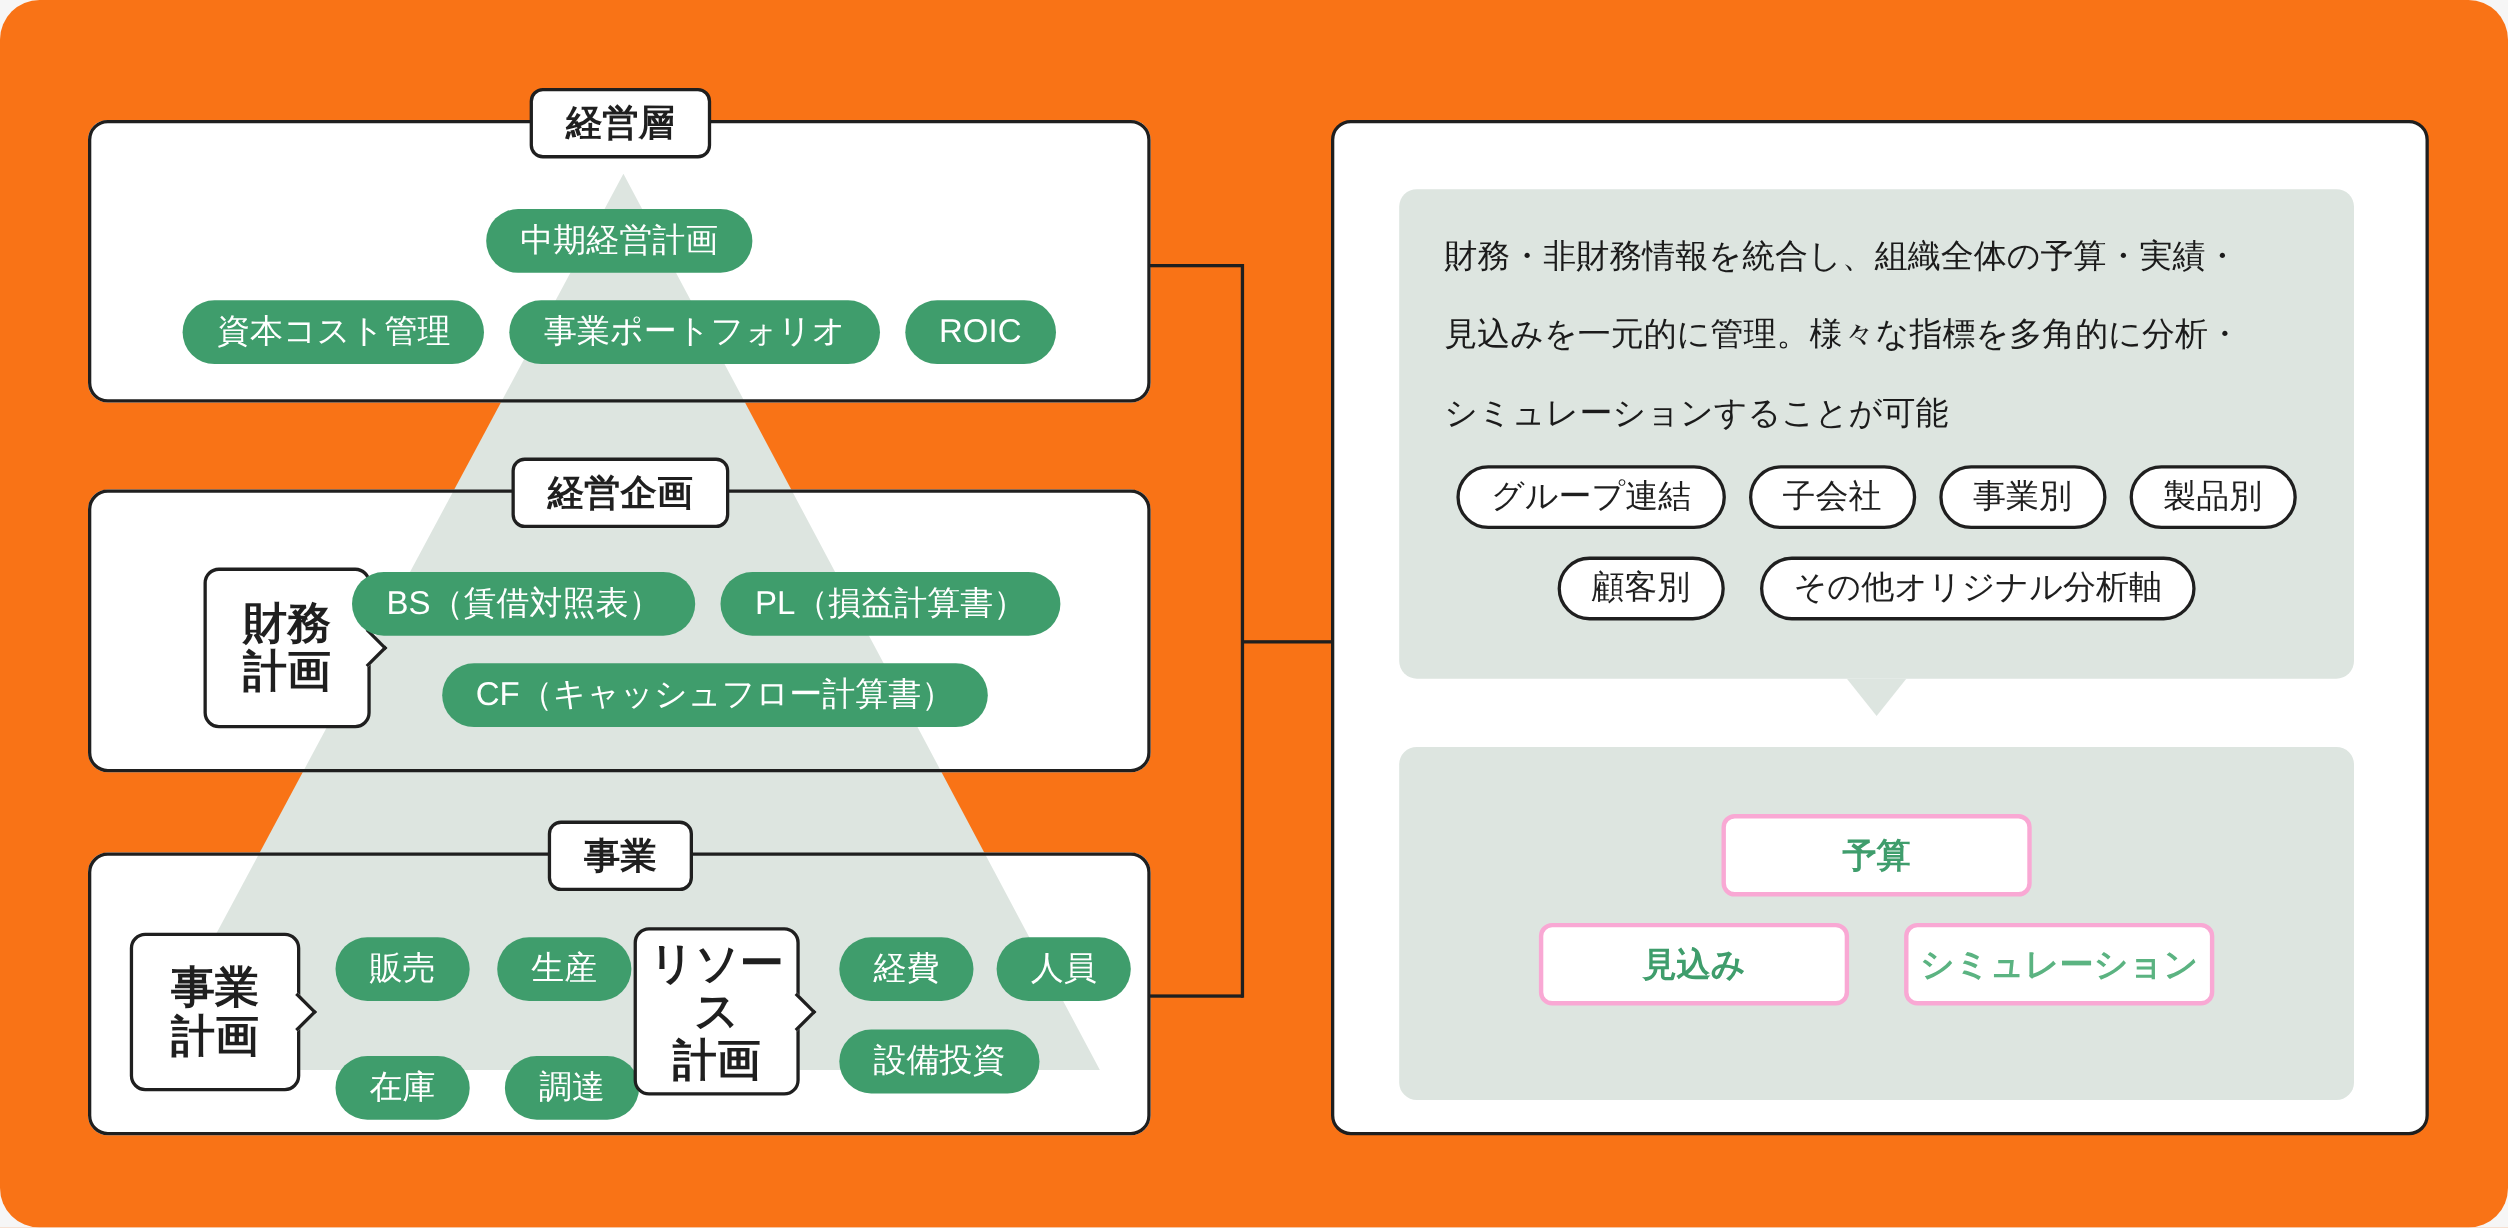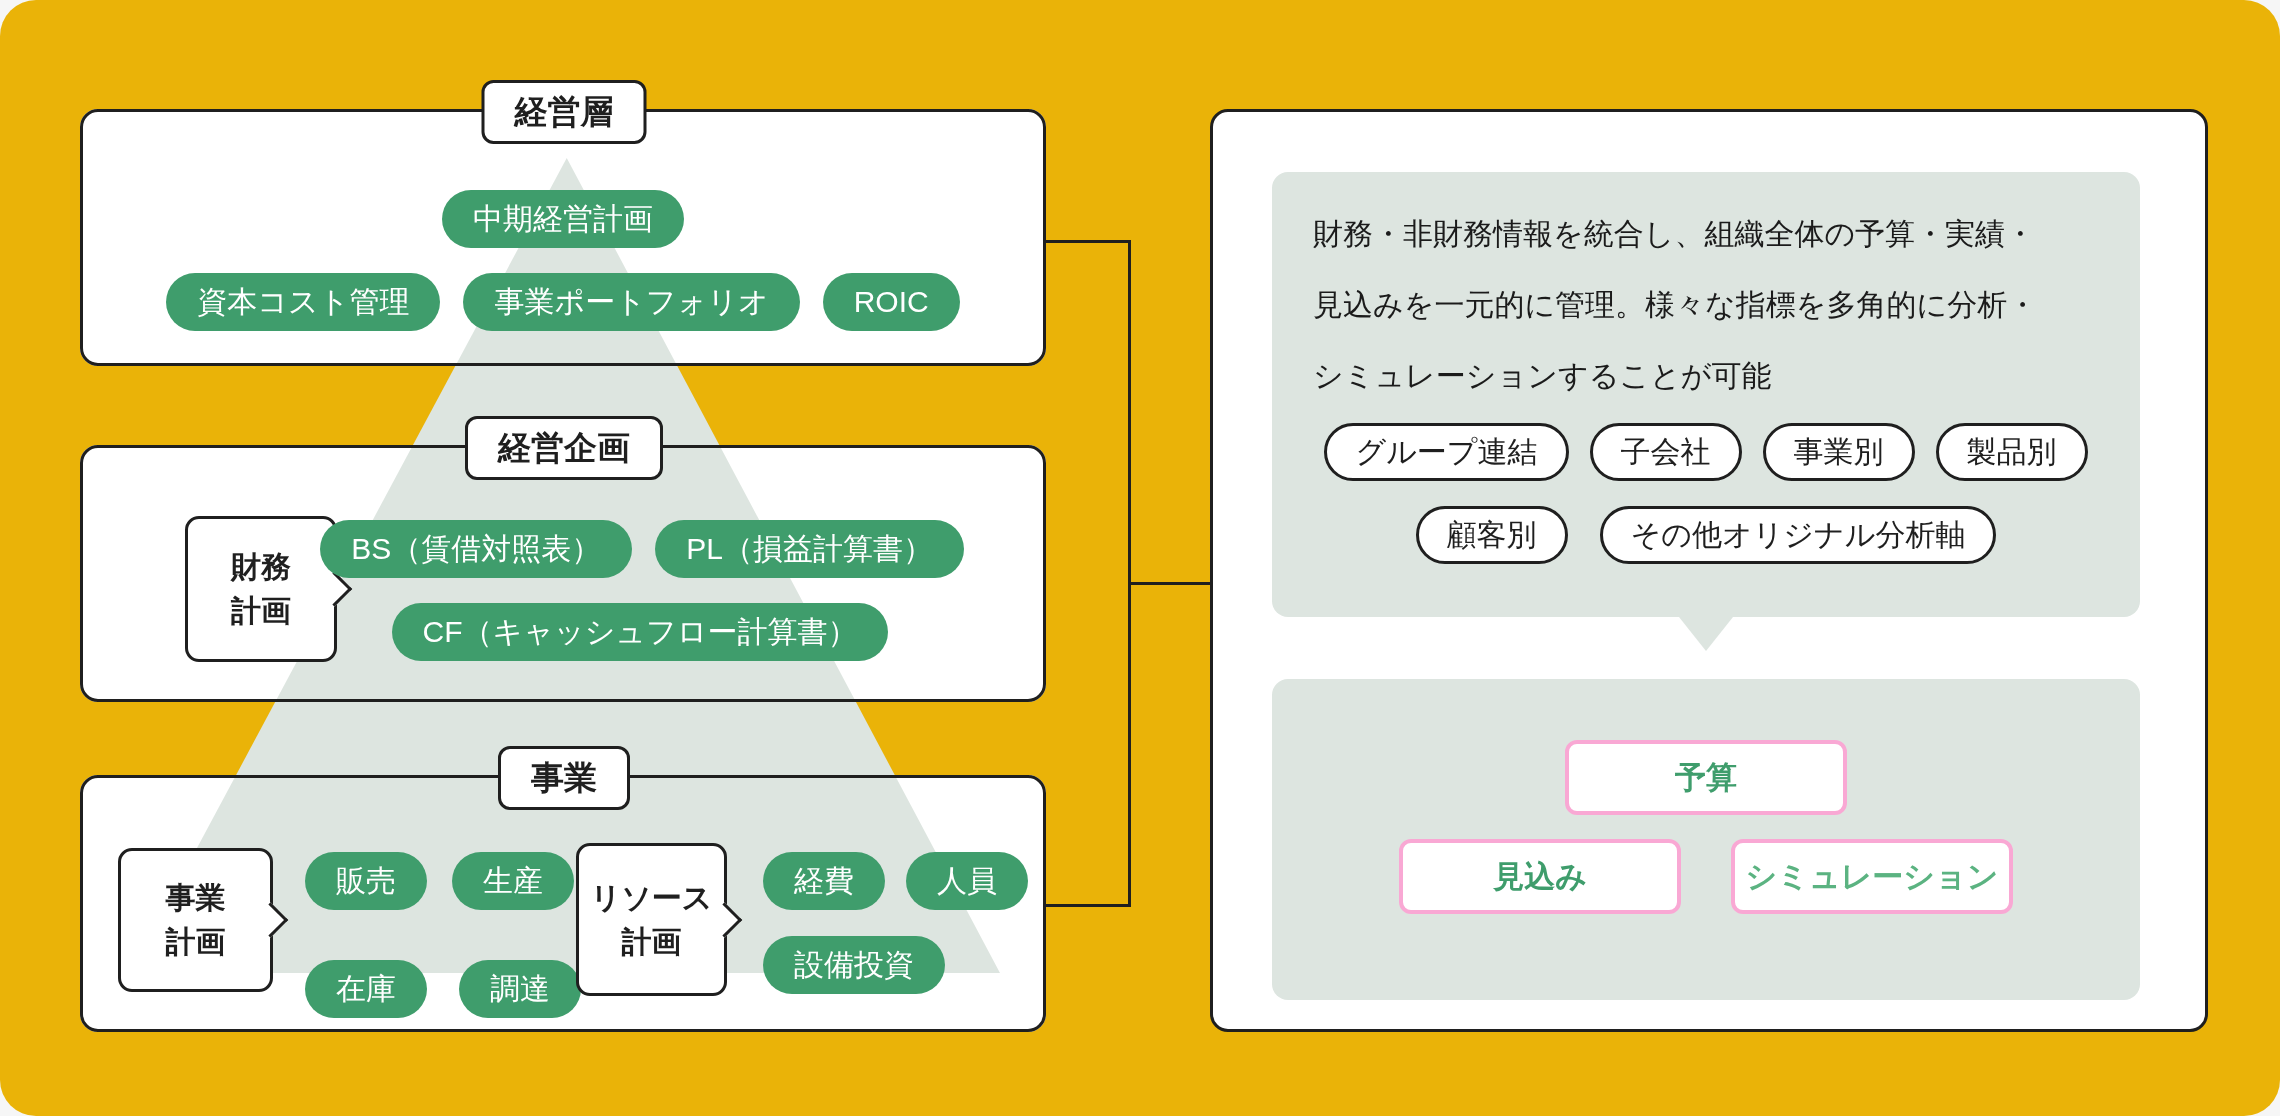"経営層" .canvas { background: #eab308 -> #f97316 }
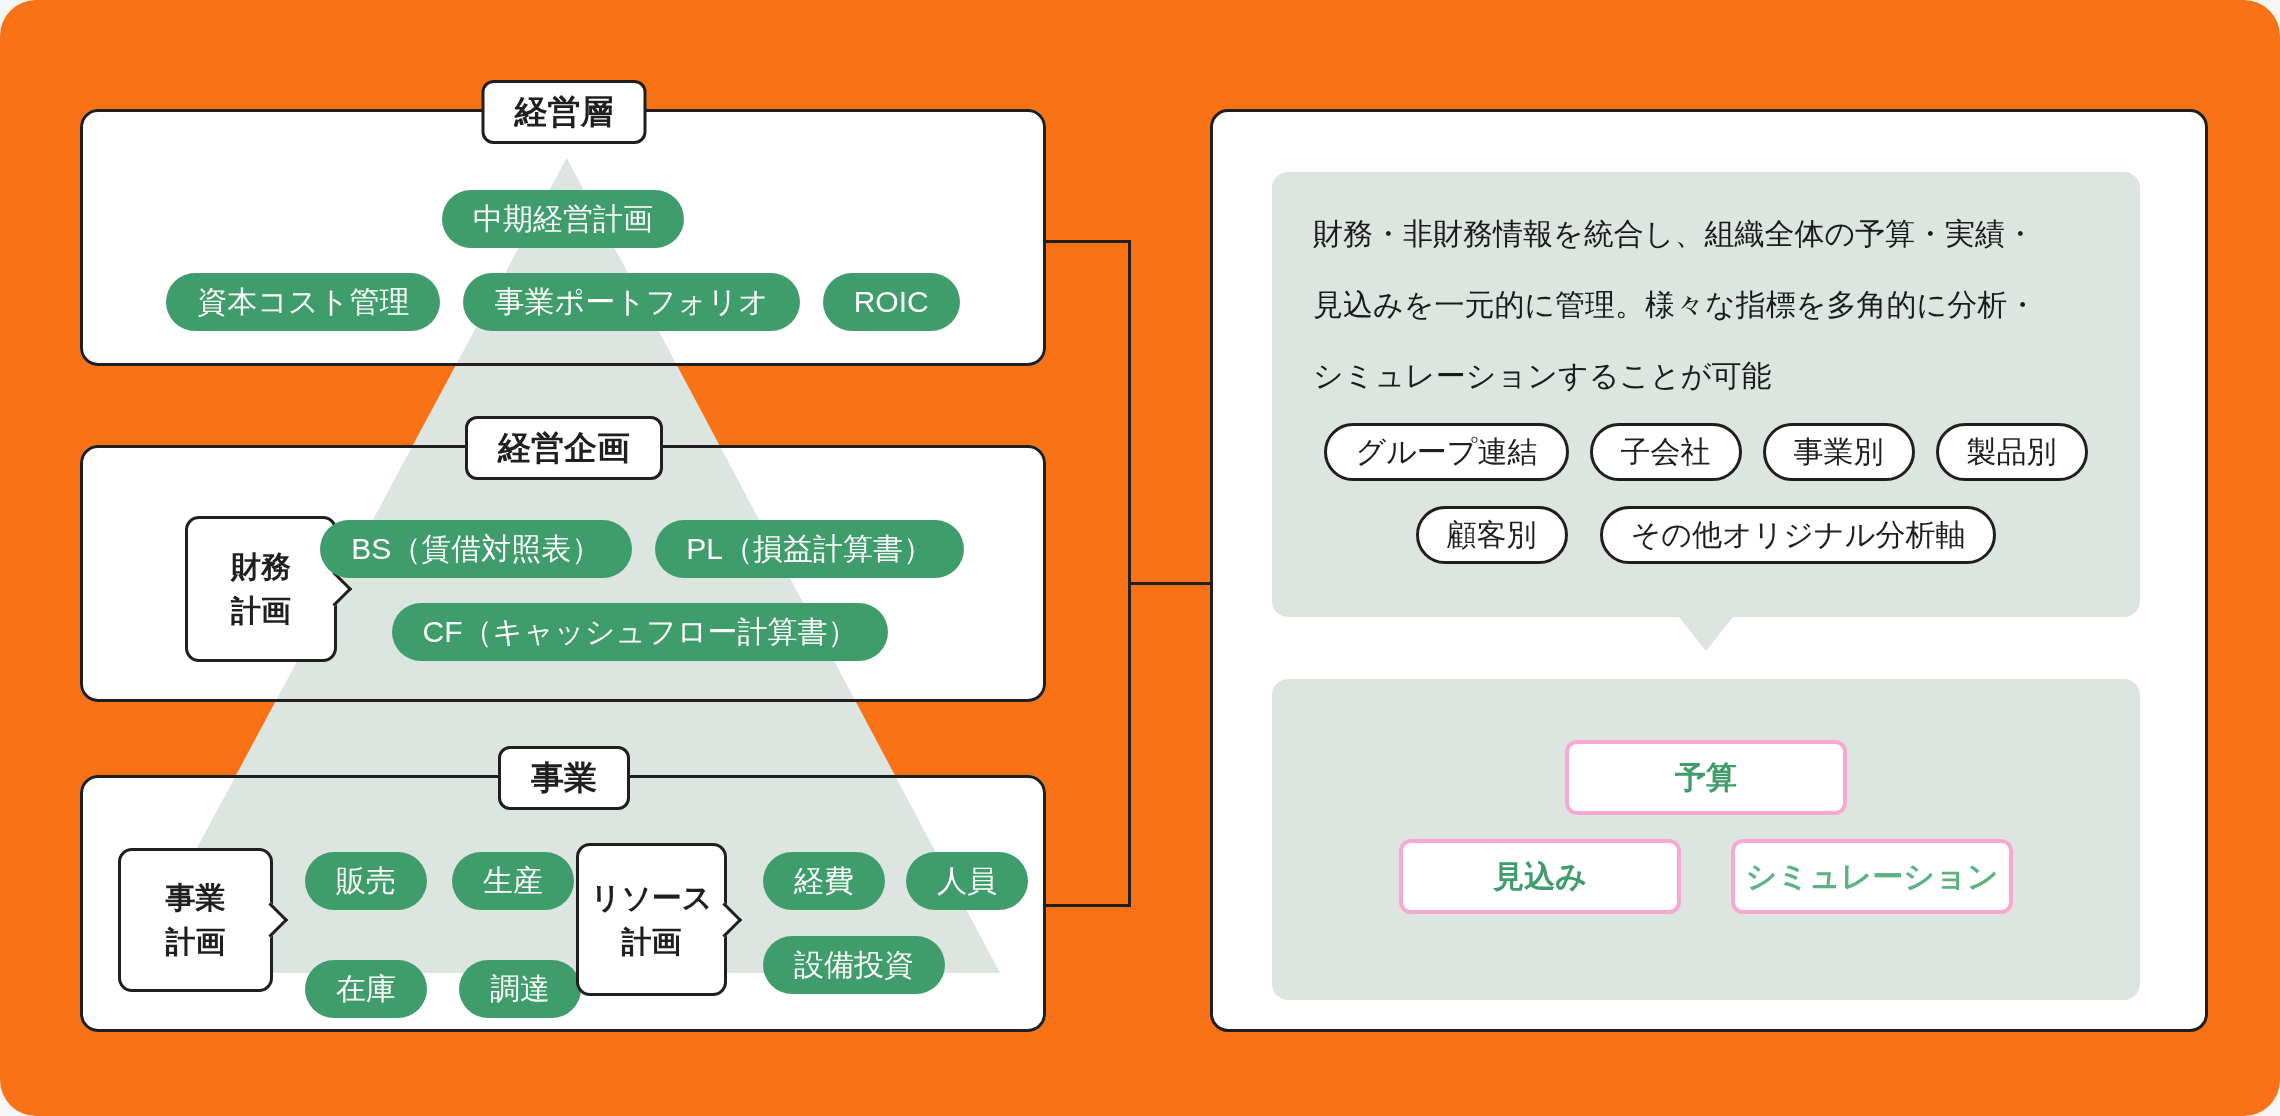"財務" .bubble { font-size: 30px -> 40px }
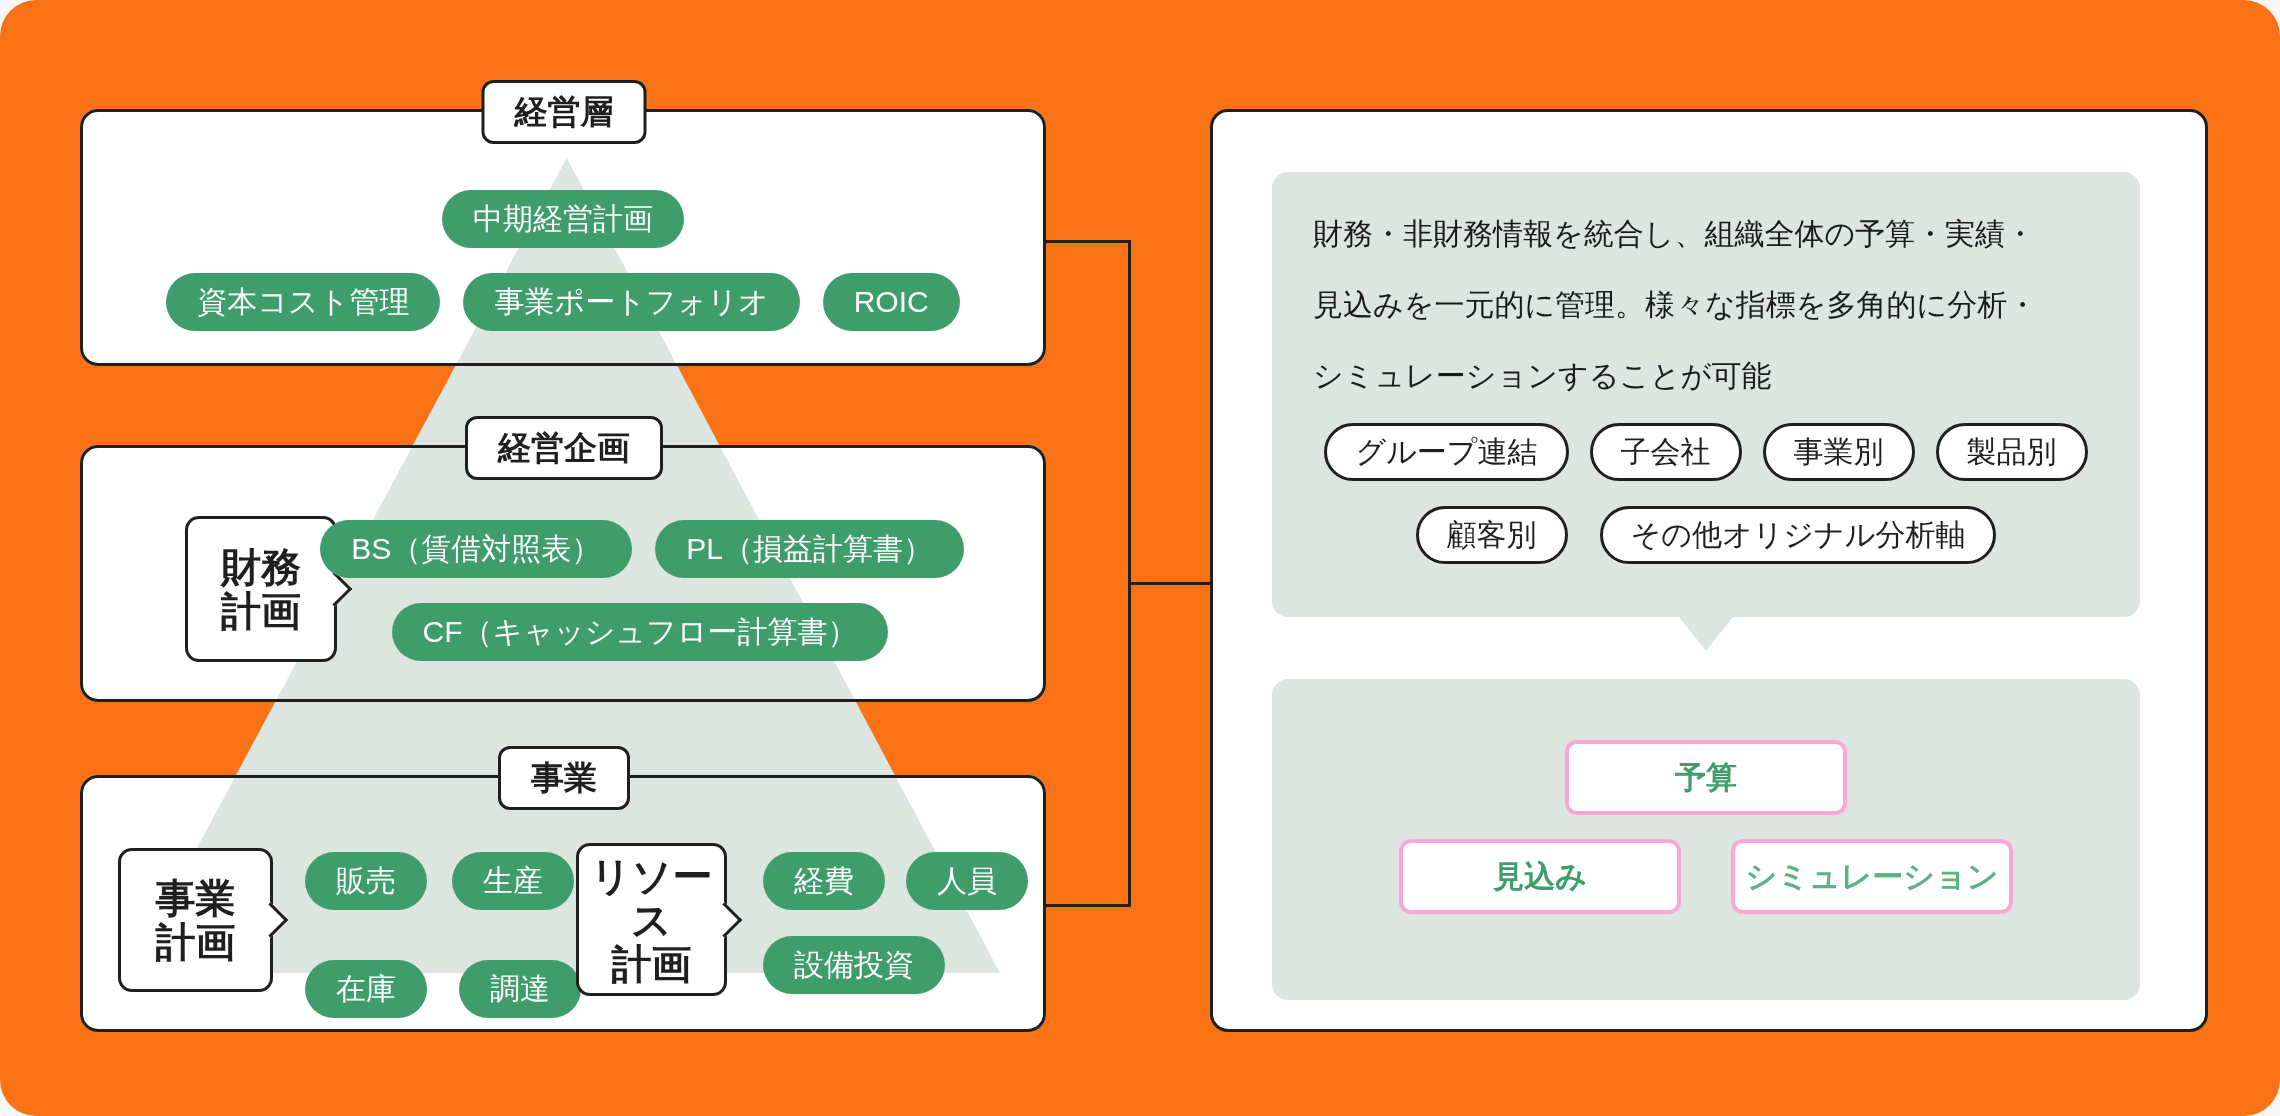"CF（キャッシュフロー計算書）" div.prow { left: 334px -> 344px }
